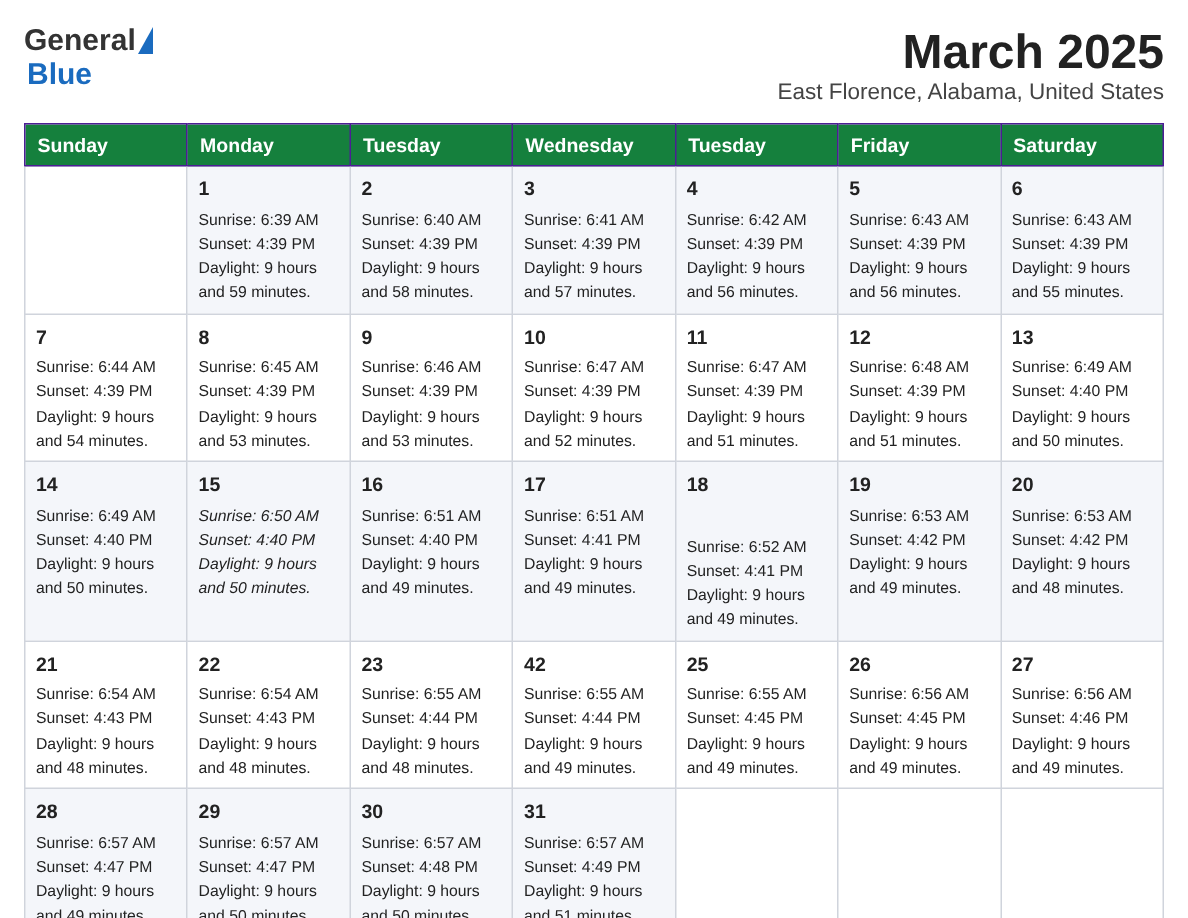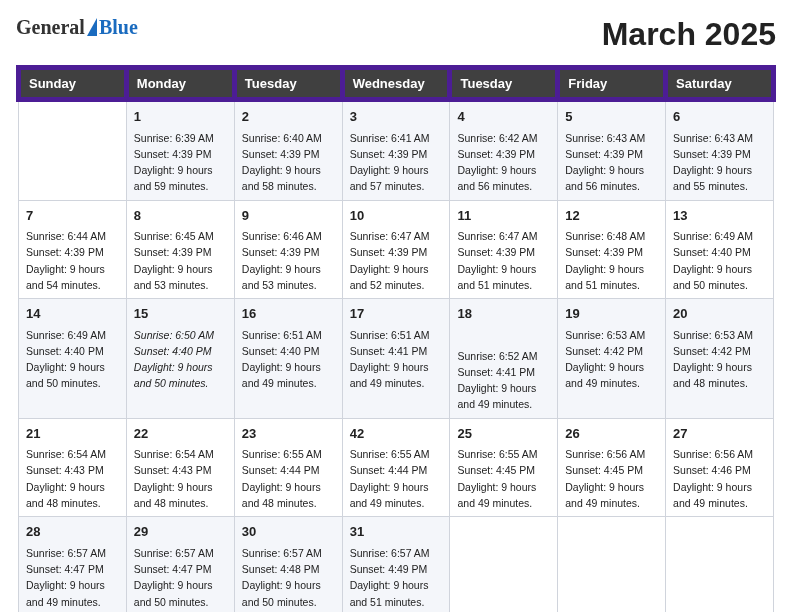"General" .logo { flex-direction: row -> column; font-family: Liberation Serif, serif -> none }
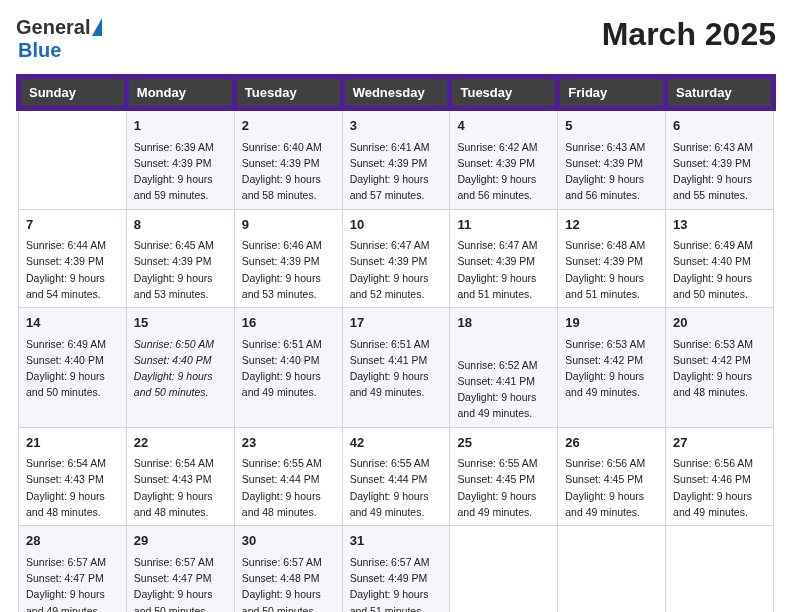"East Florence, Alabama, United States" h2 { html: none -> <h2>East Florence, Alabama, United States</h2> }
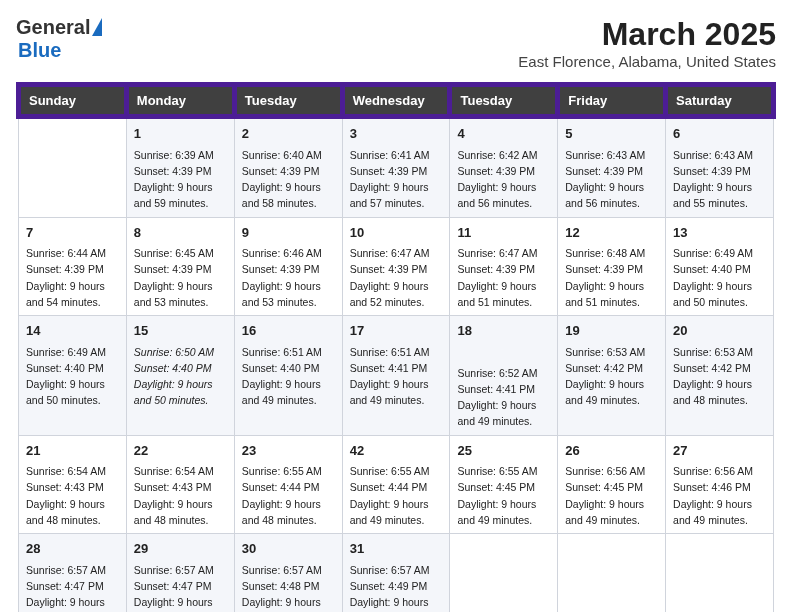"Sunday" thead tr th { background-color: #404040 -> #15803d; border: 5px solid #4c1d95 -> 1px solid #4c1d95 }
